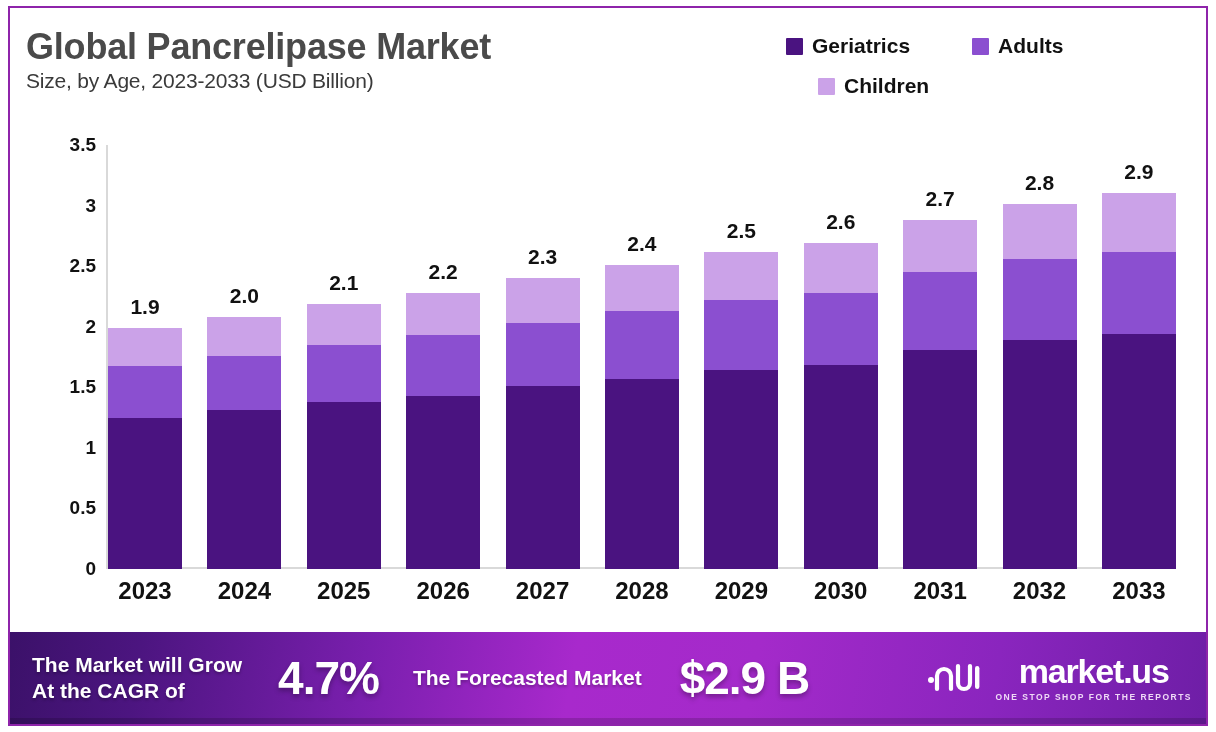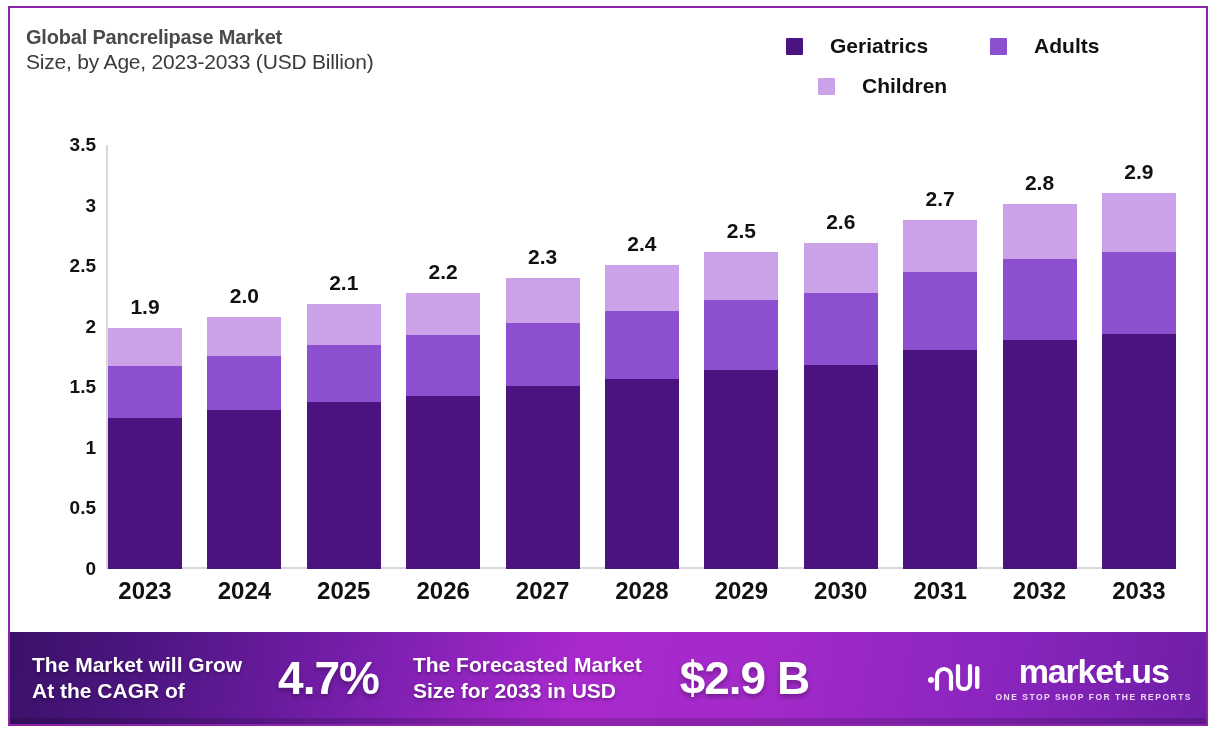"Global Pancrelipase Market" .chart-title { font-size: 20px -> 36px }
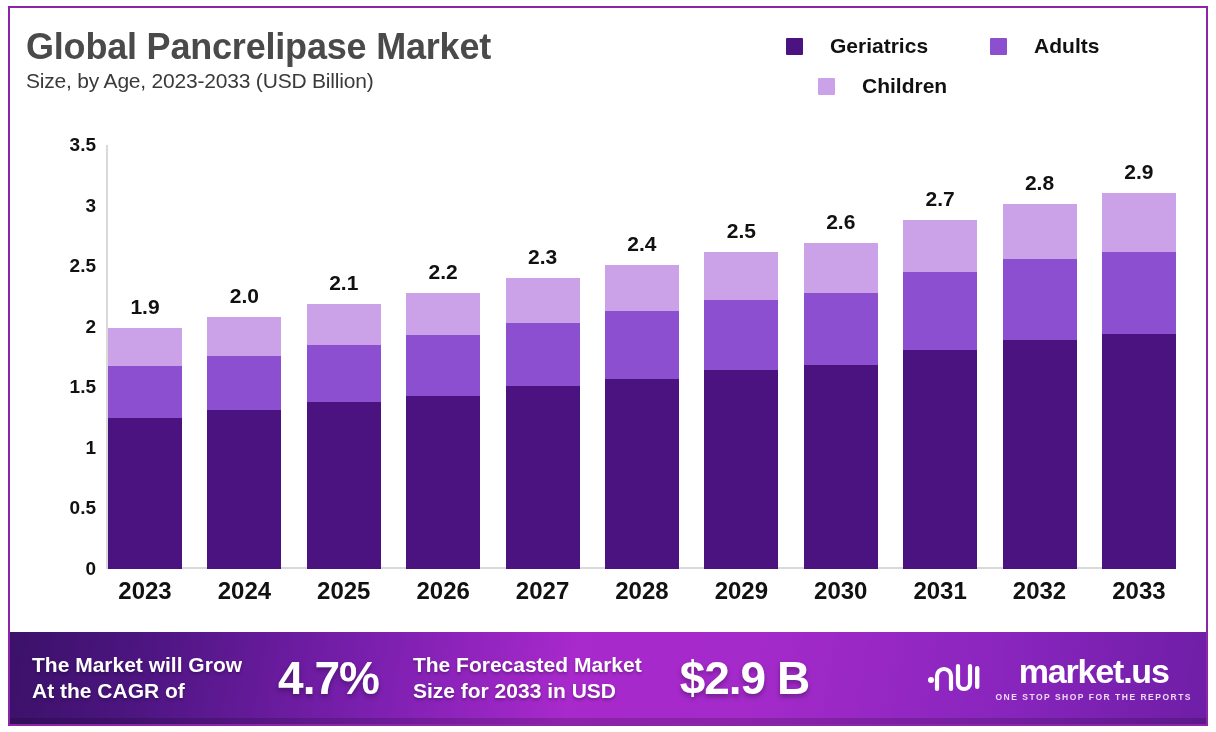"Geriatrics" .legend-item { gap: 27px -> 9px }
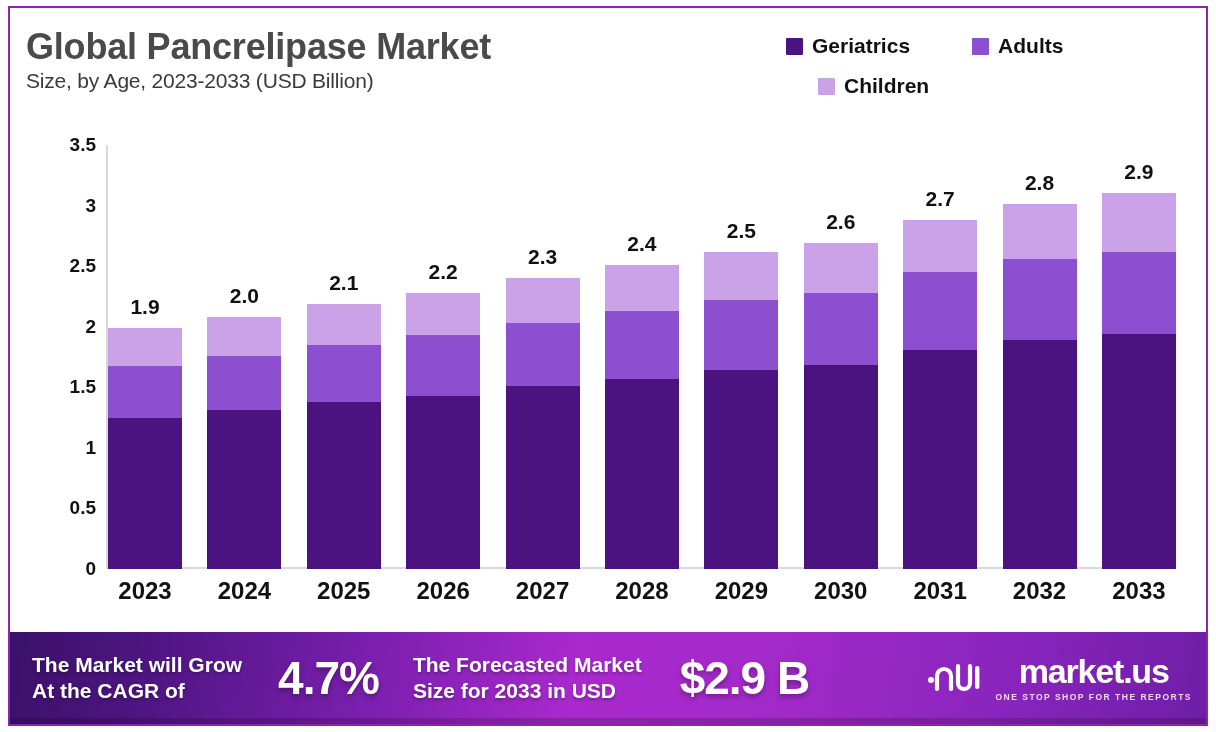"Size for 2033 in USD" div.f-text { html: <div>Size for 2033 in USD</div> -> none }
